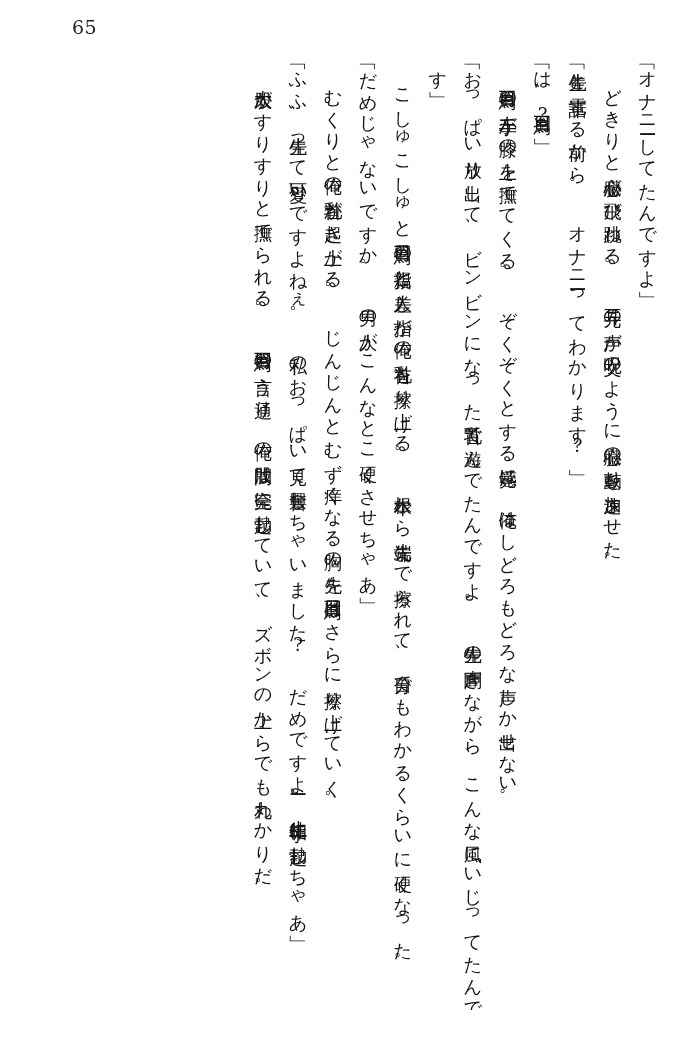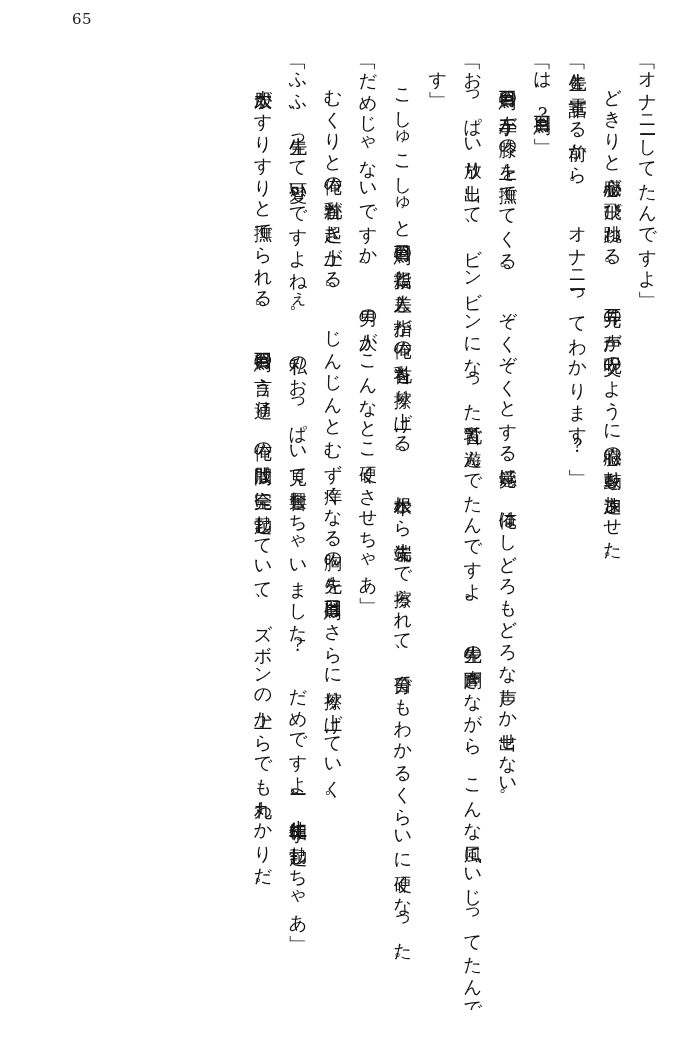"65" .page-number { font-size: 15px -> 19px; top: 10px -> 16px }
